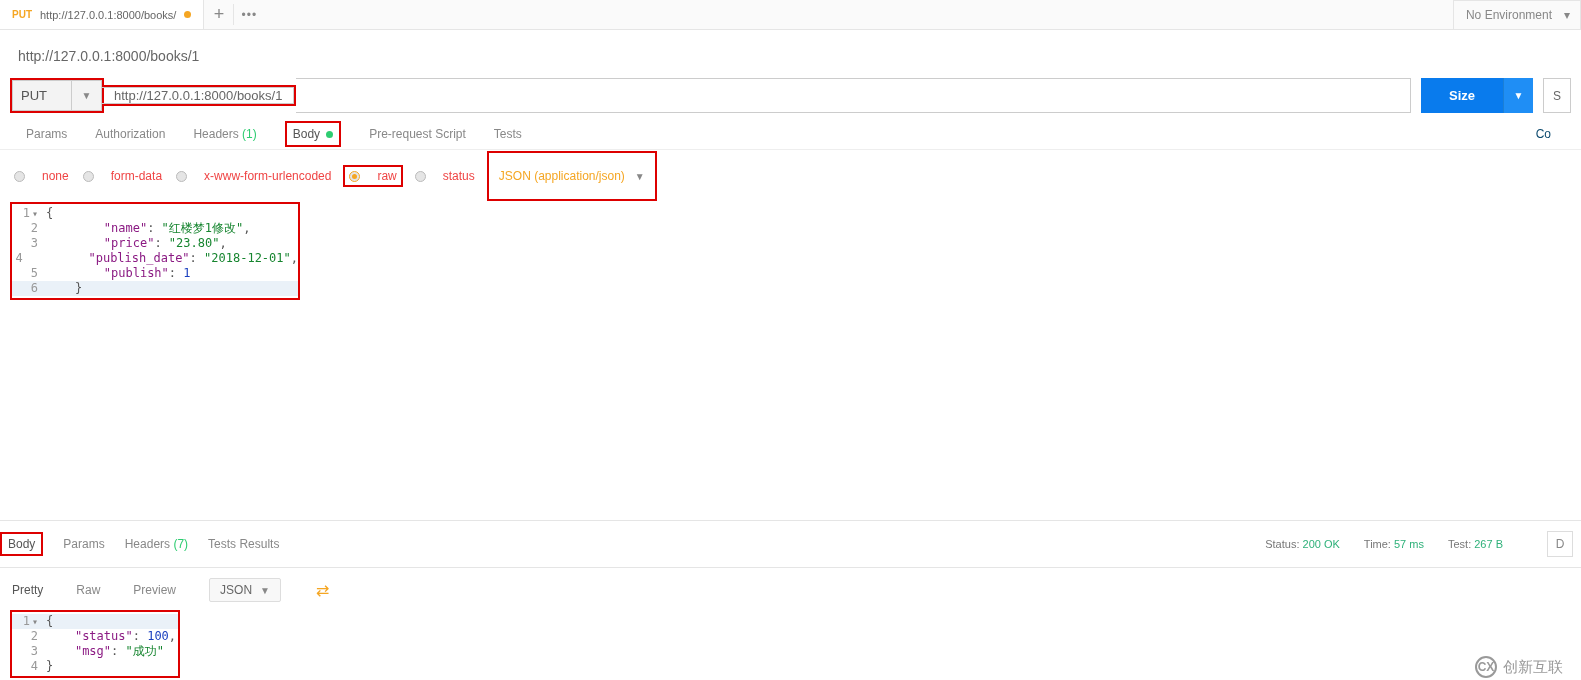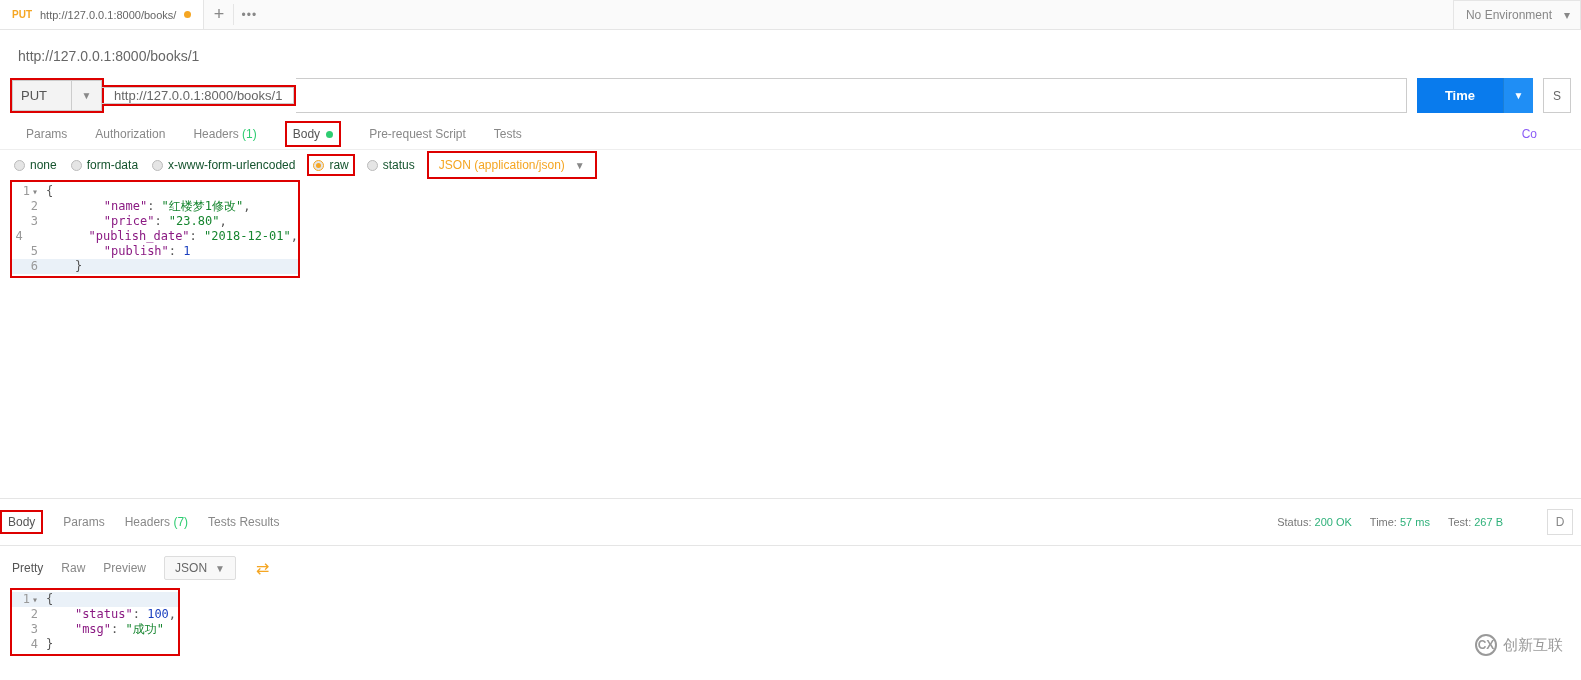"Time" button.send-btn { text: Time -> Size }
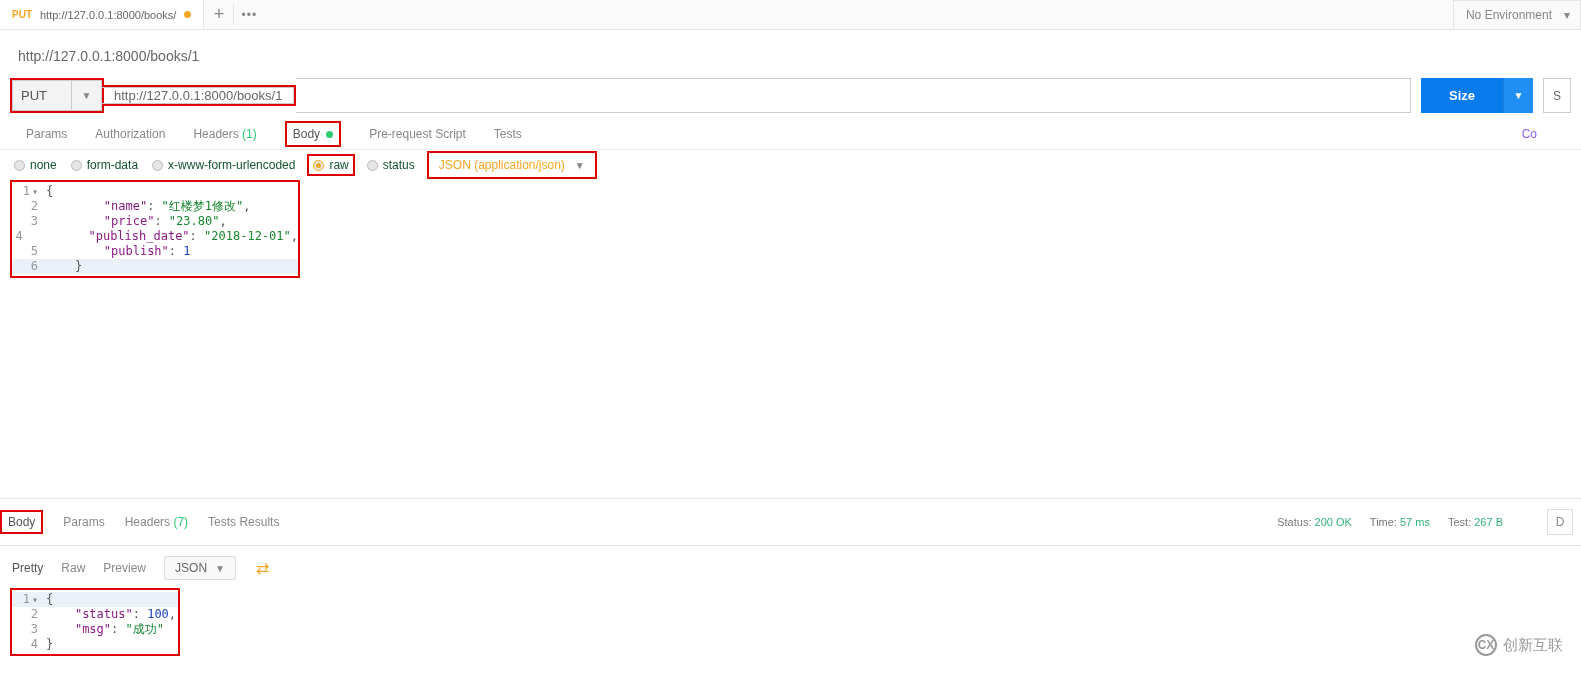"Co" .co-link { color: #8b5cf6 -> #0c4a6e; margin-right: 18px -> 4px }
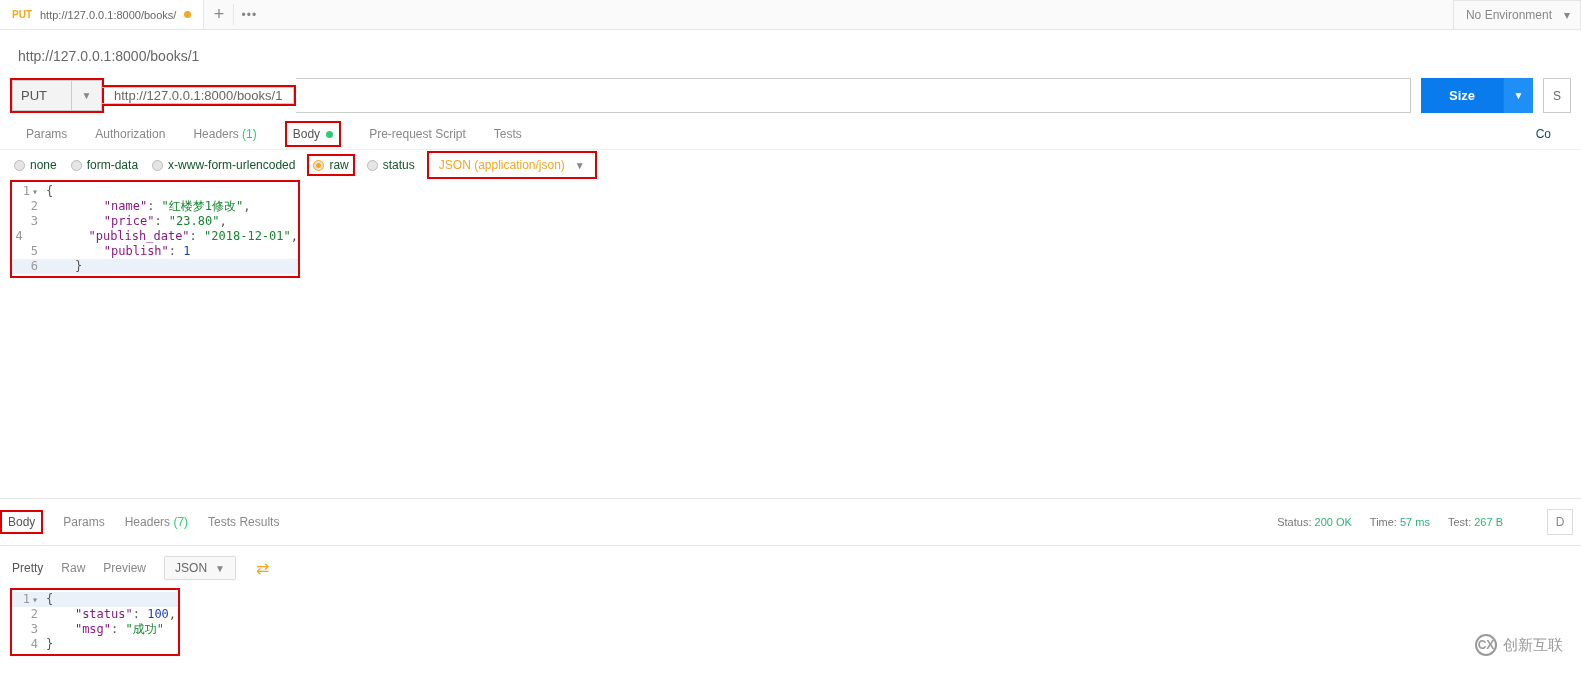"none" .radio-item { color: #14532d -> #ef4444; gap: 5px -> 17px }
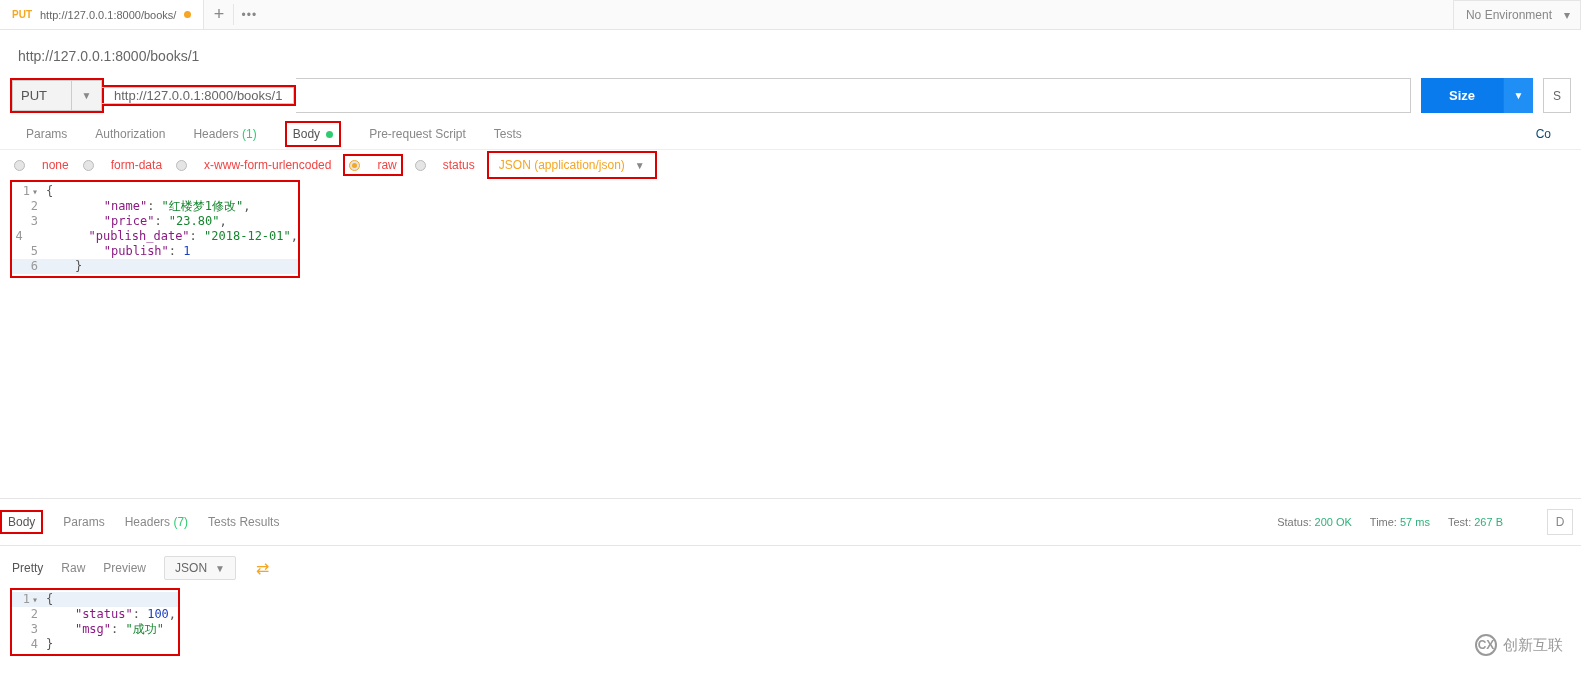"JSON (application/json)" .json-select-box { padding: 5px 10px -> 16px 10px }
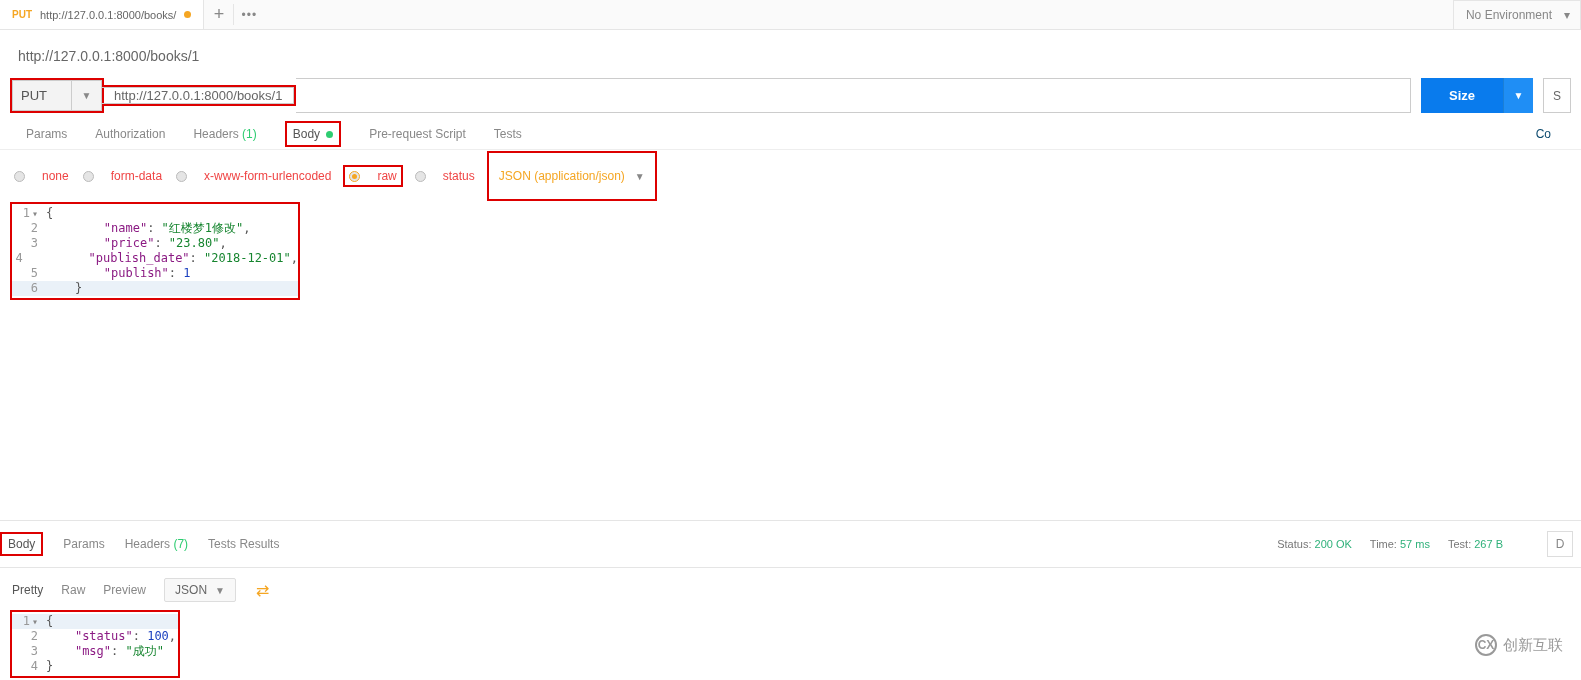"Status: 200 OK" .resp-meta { gap: 18px -> 24px }
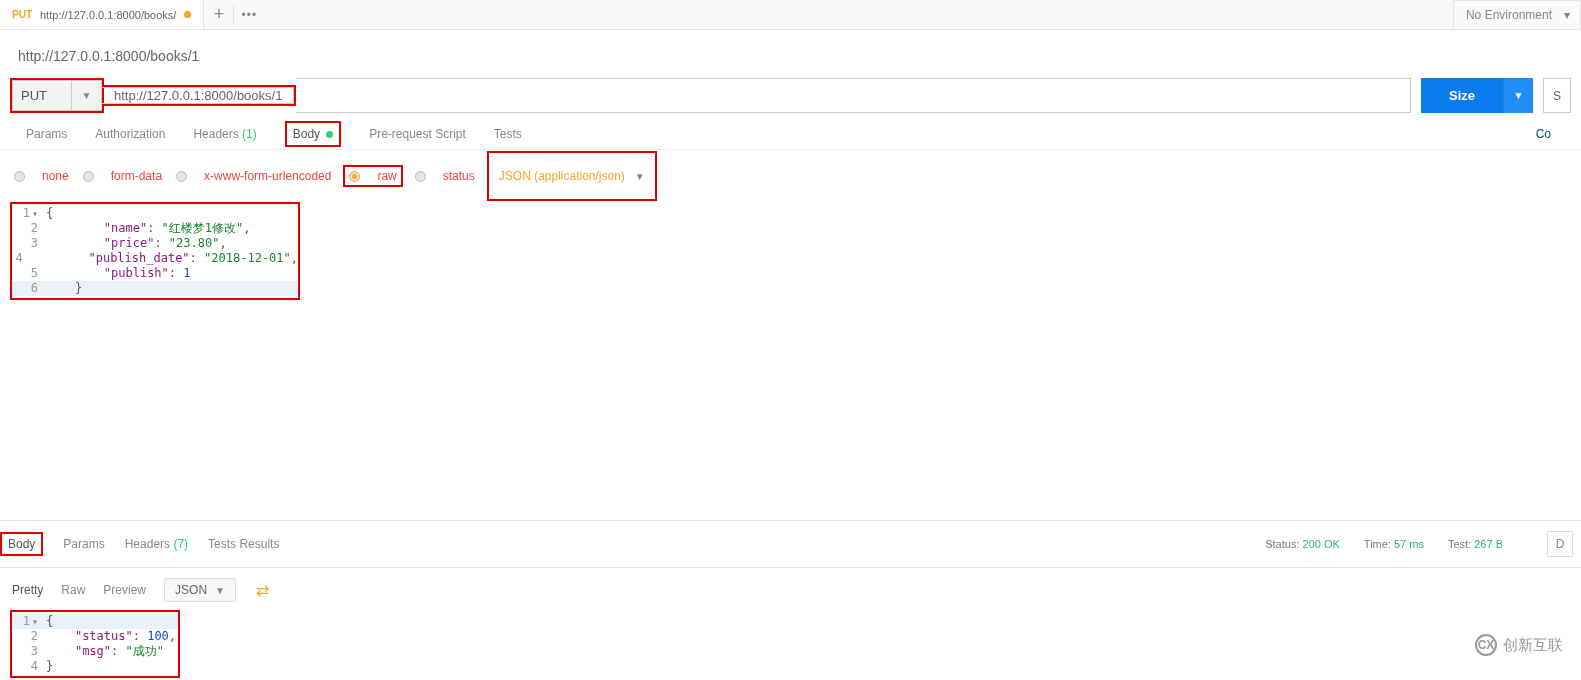"Pretty" .view-row { gap: 18px -> 33px }
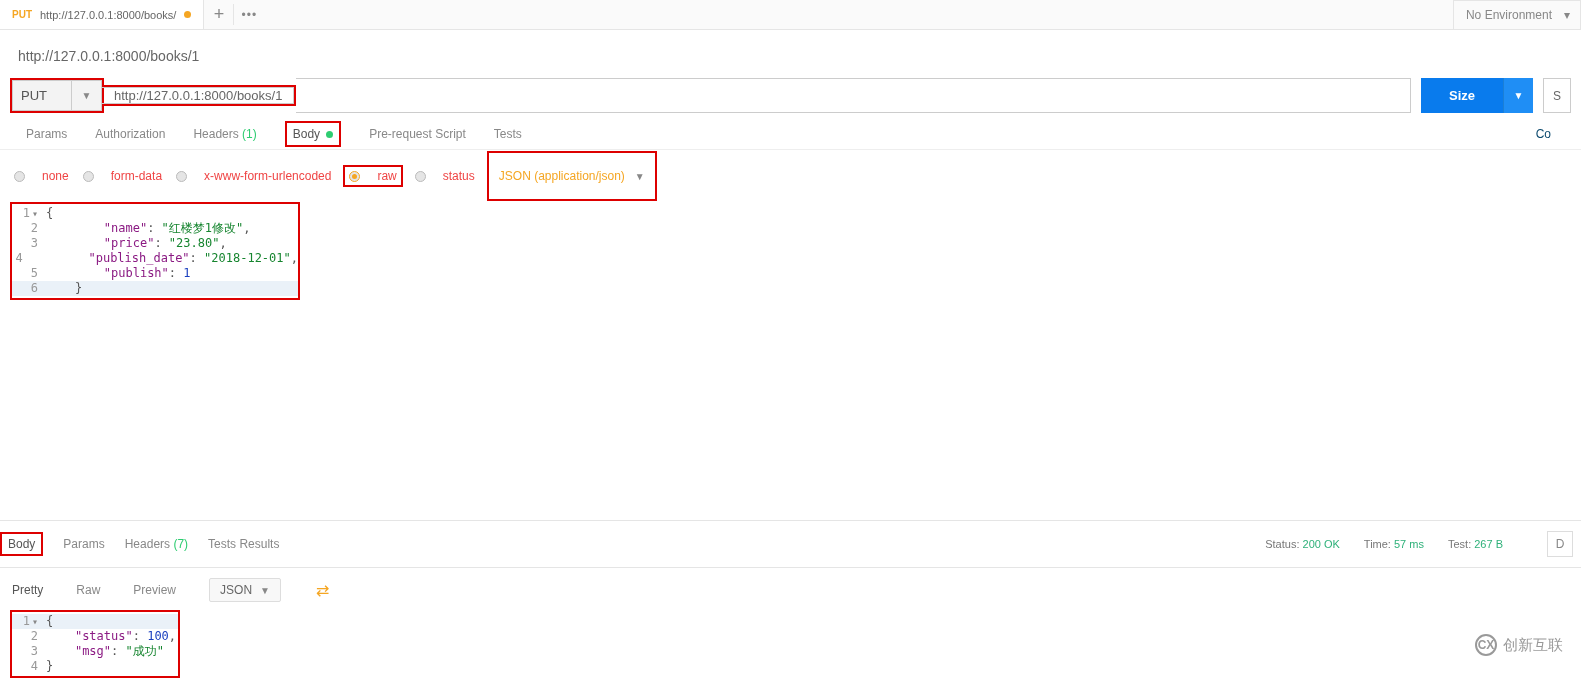"CX" .watermark { bottom: 24px -> 2px }
